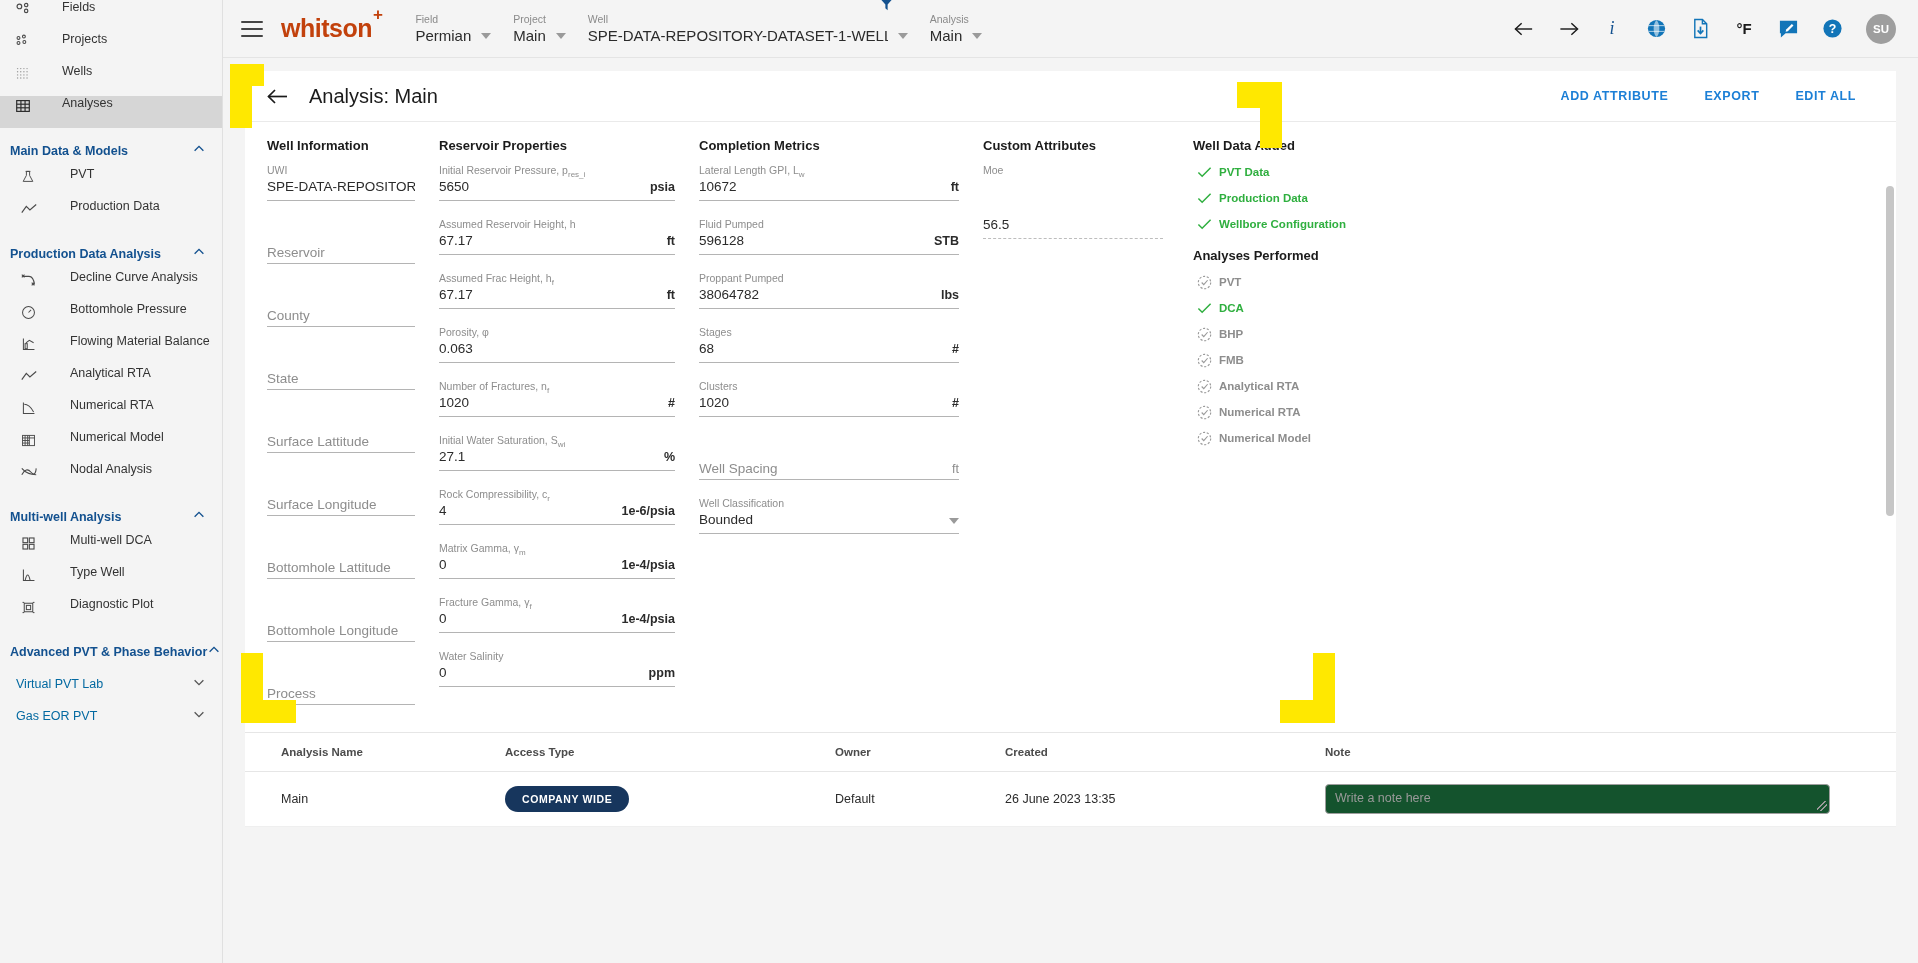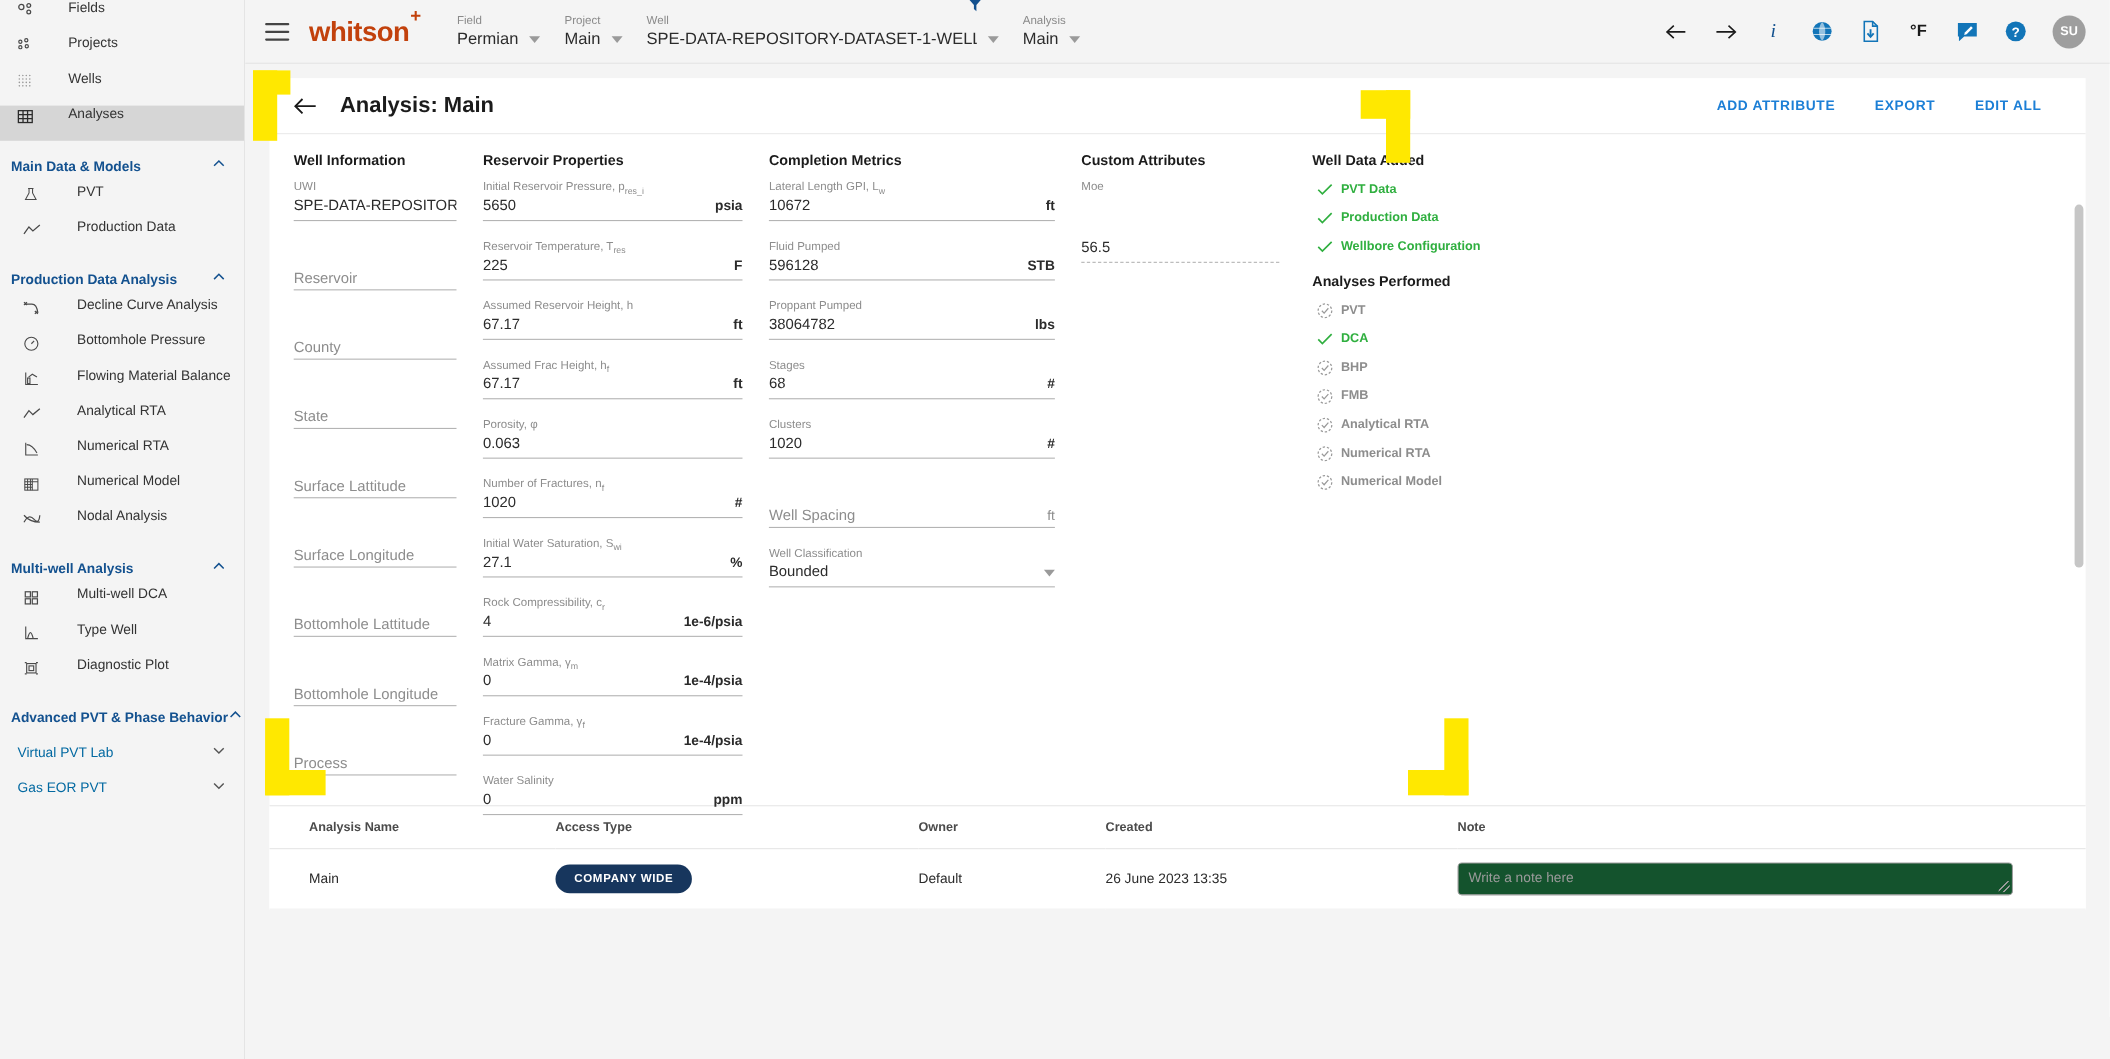"Analysis: Main" .page-title { font-weight: bold -> normal }
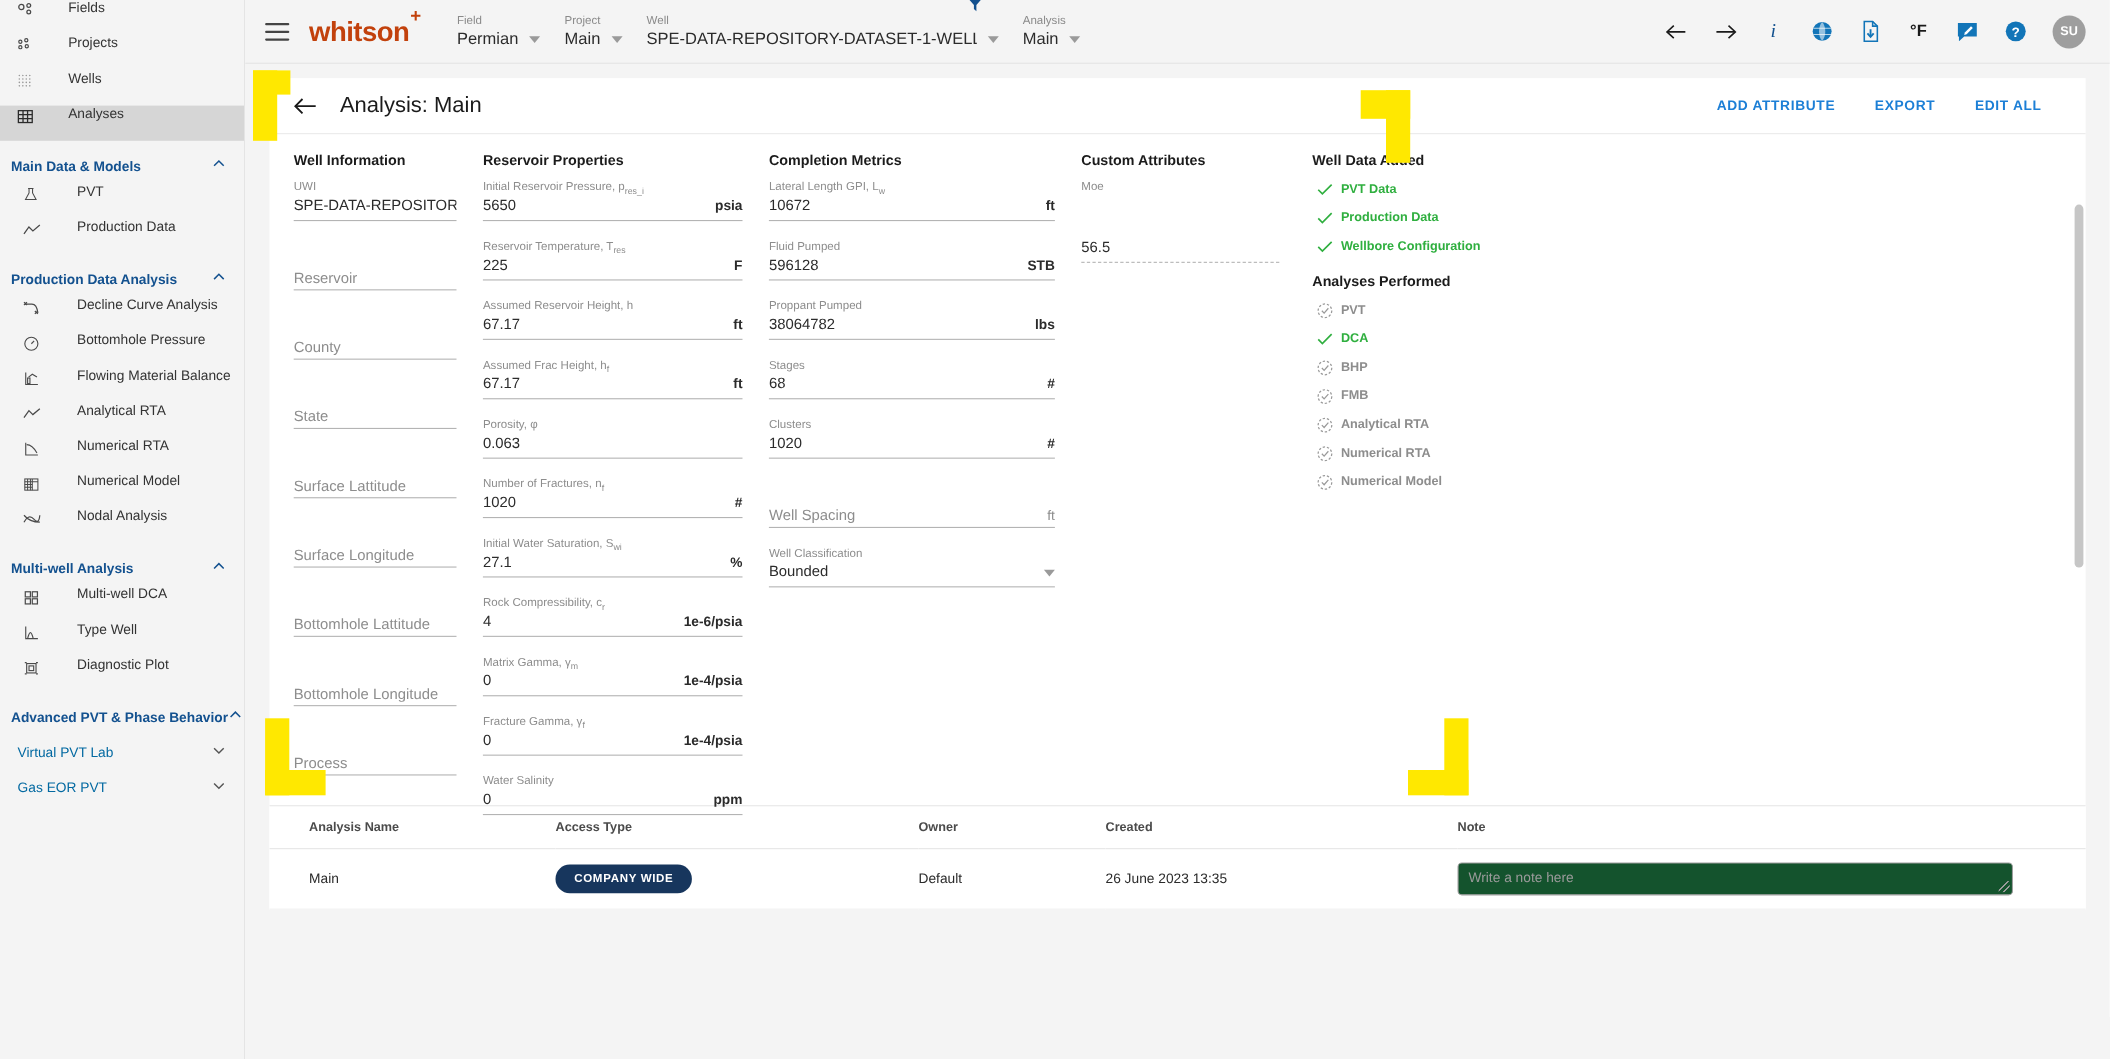"Reservoir Temperature, Tres" div.field { html: <div> <div><span>Reservoir Temperature, T</span><sub>res</sub></div> <div> <div>225</div> <div>F</div> </div> </div> -> none }
